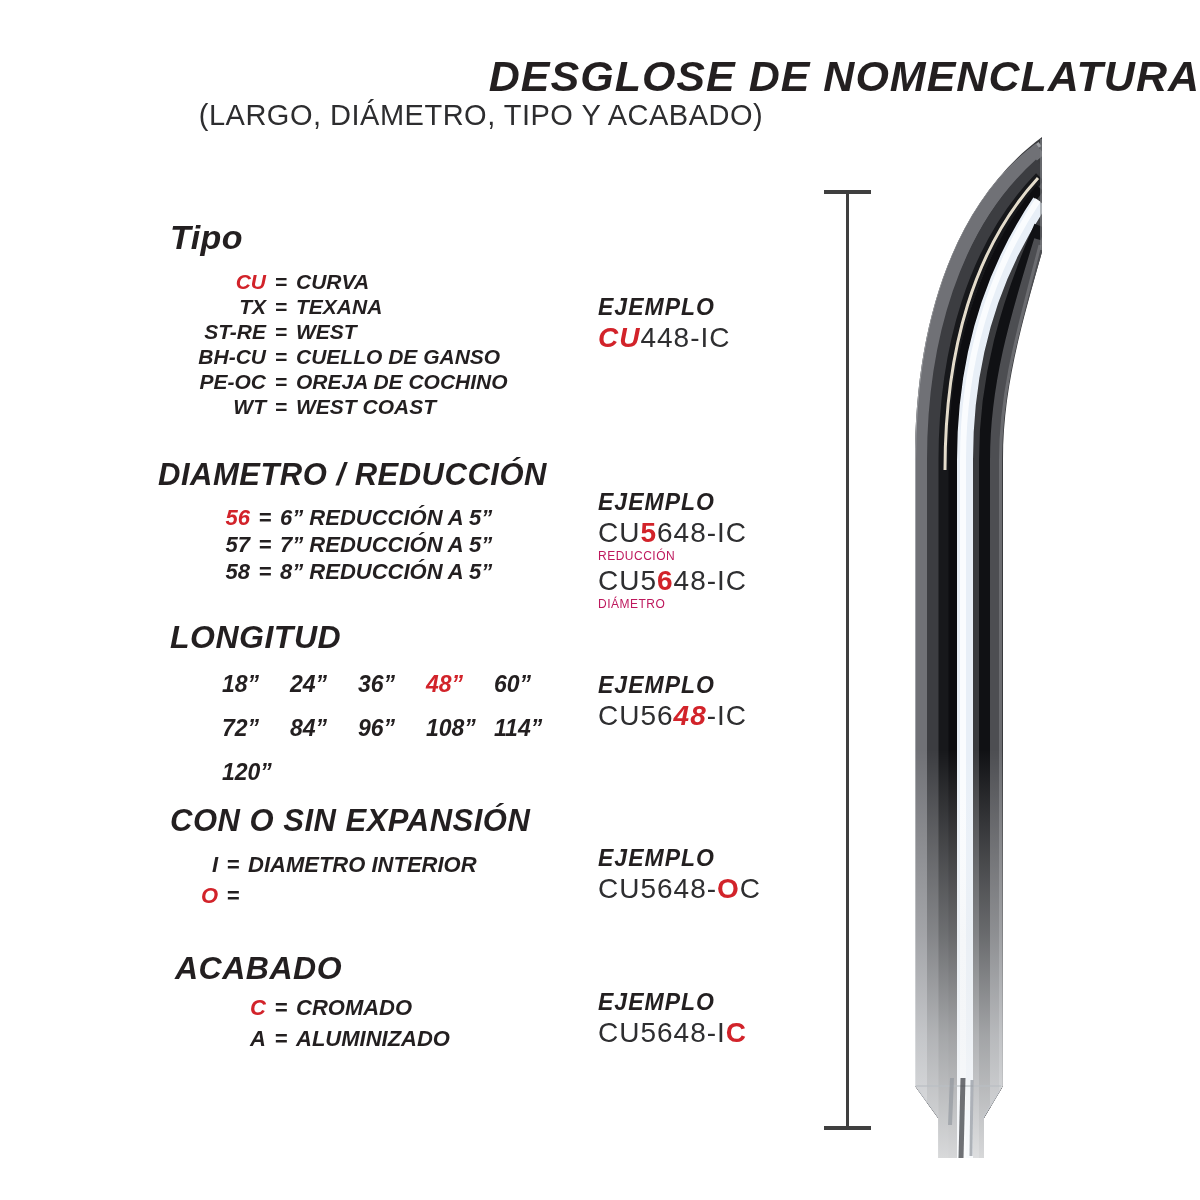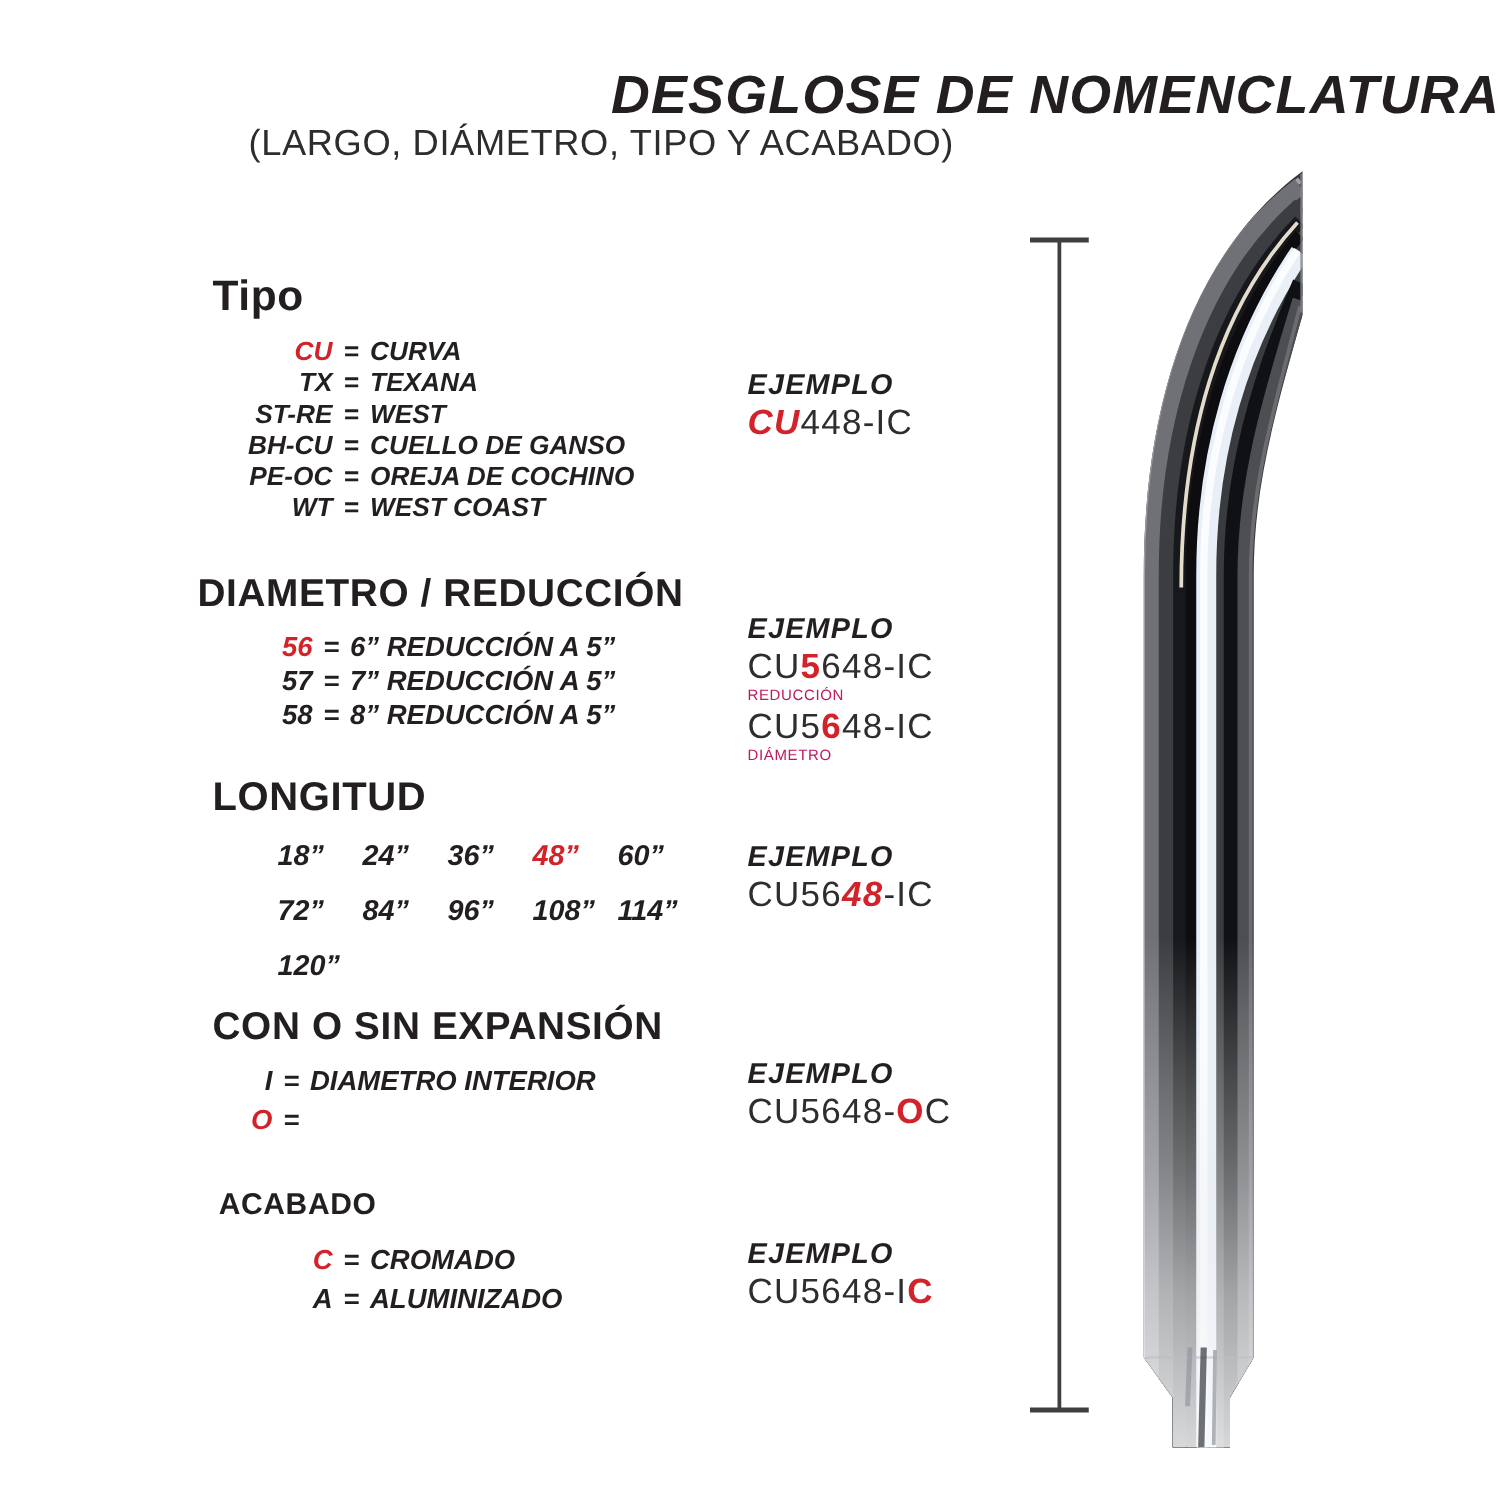"Tipo" .sec-h { font-style: none -> italic }
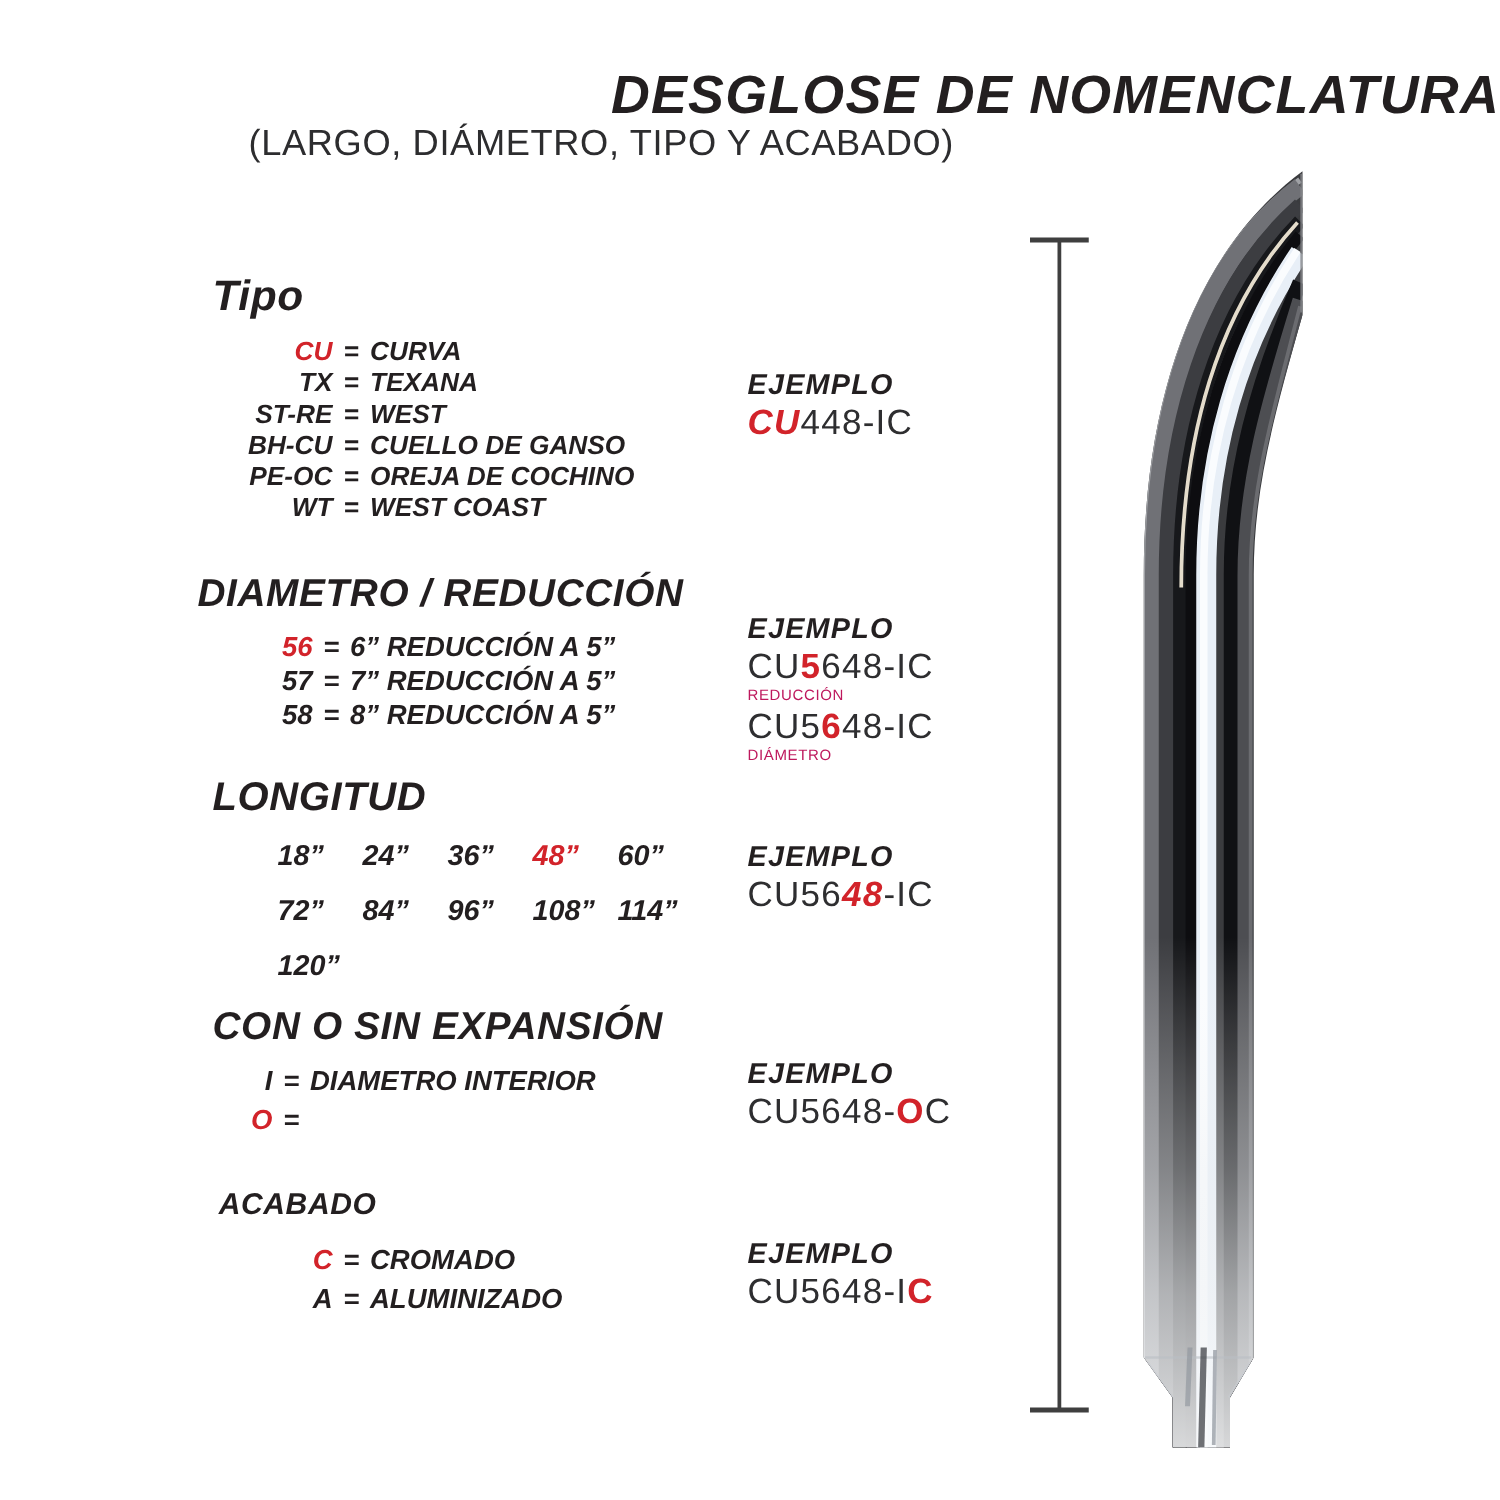"ACABADO" #aca-h { font-size: 24px -> 32px }
